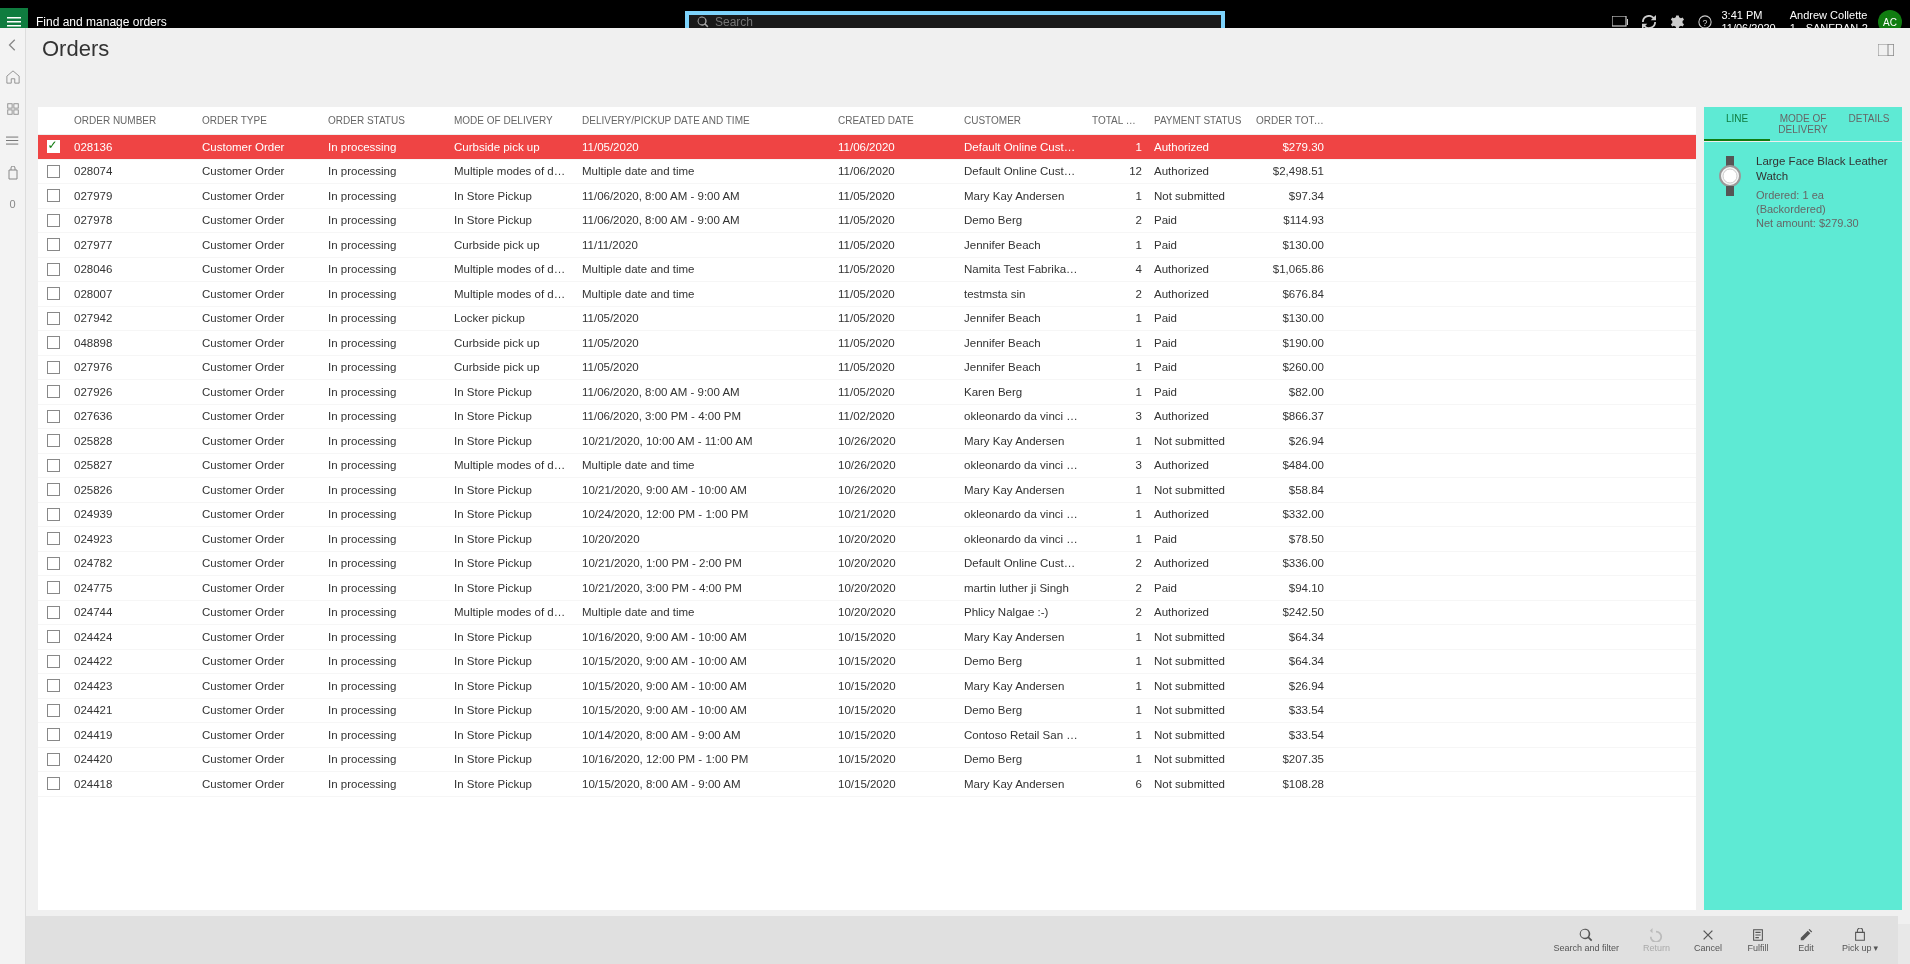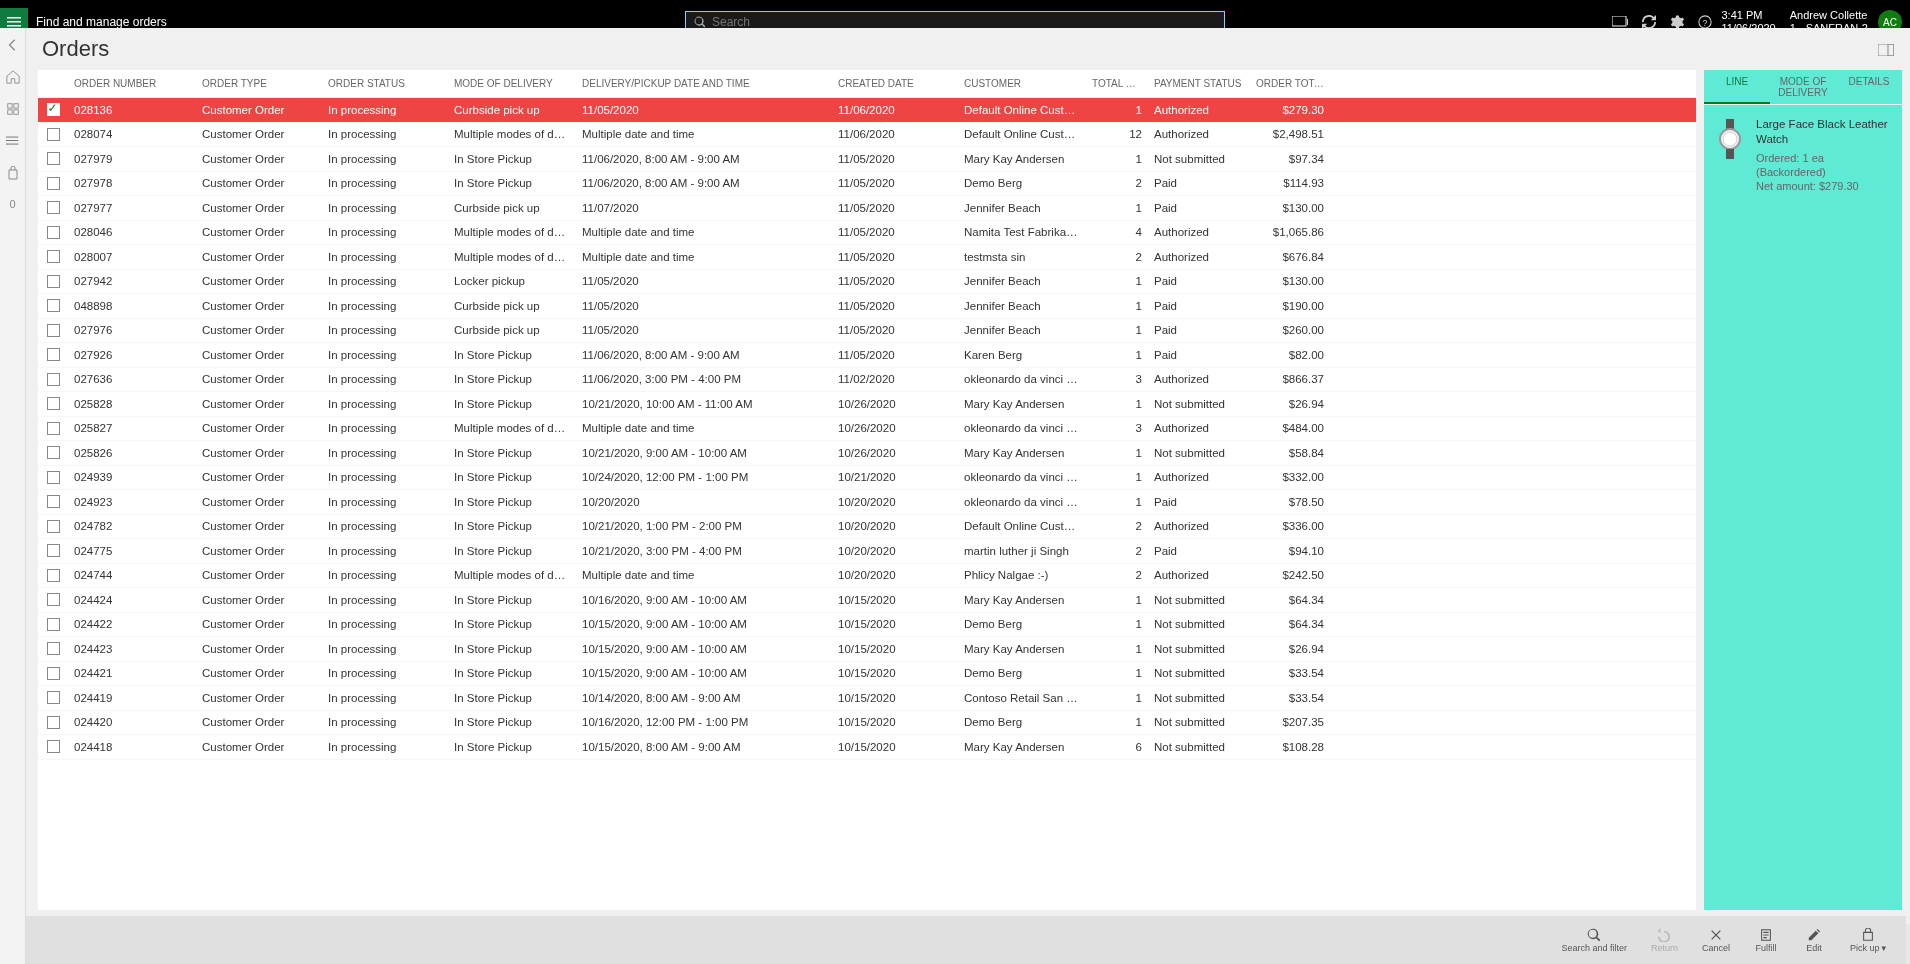"Search" .search-box { border: 1px solid #7dd3fc -> 4px solid #7dd3fc }
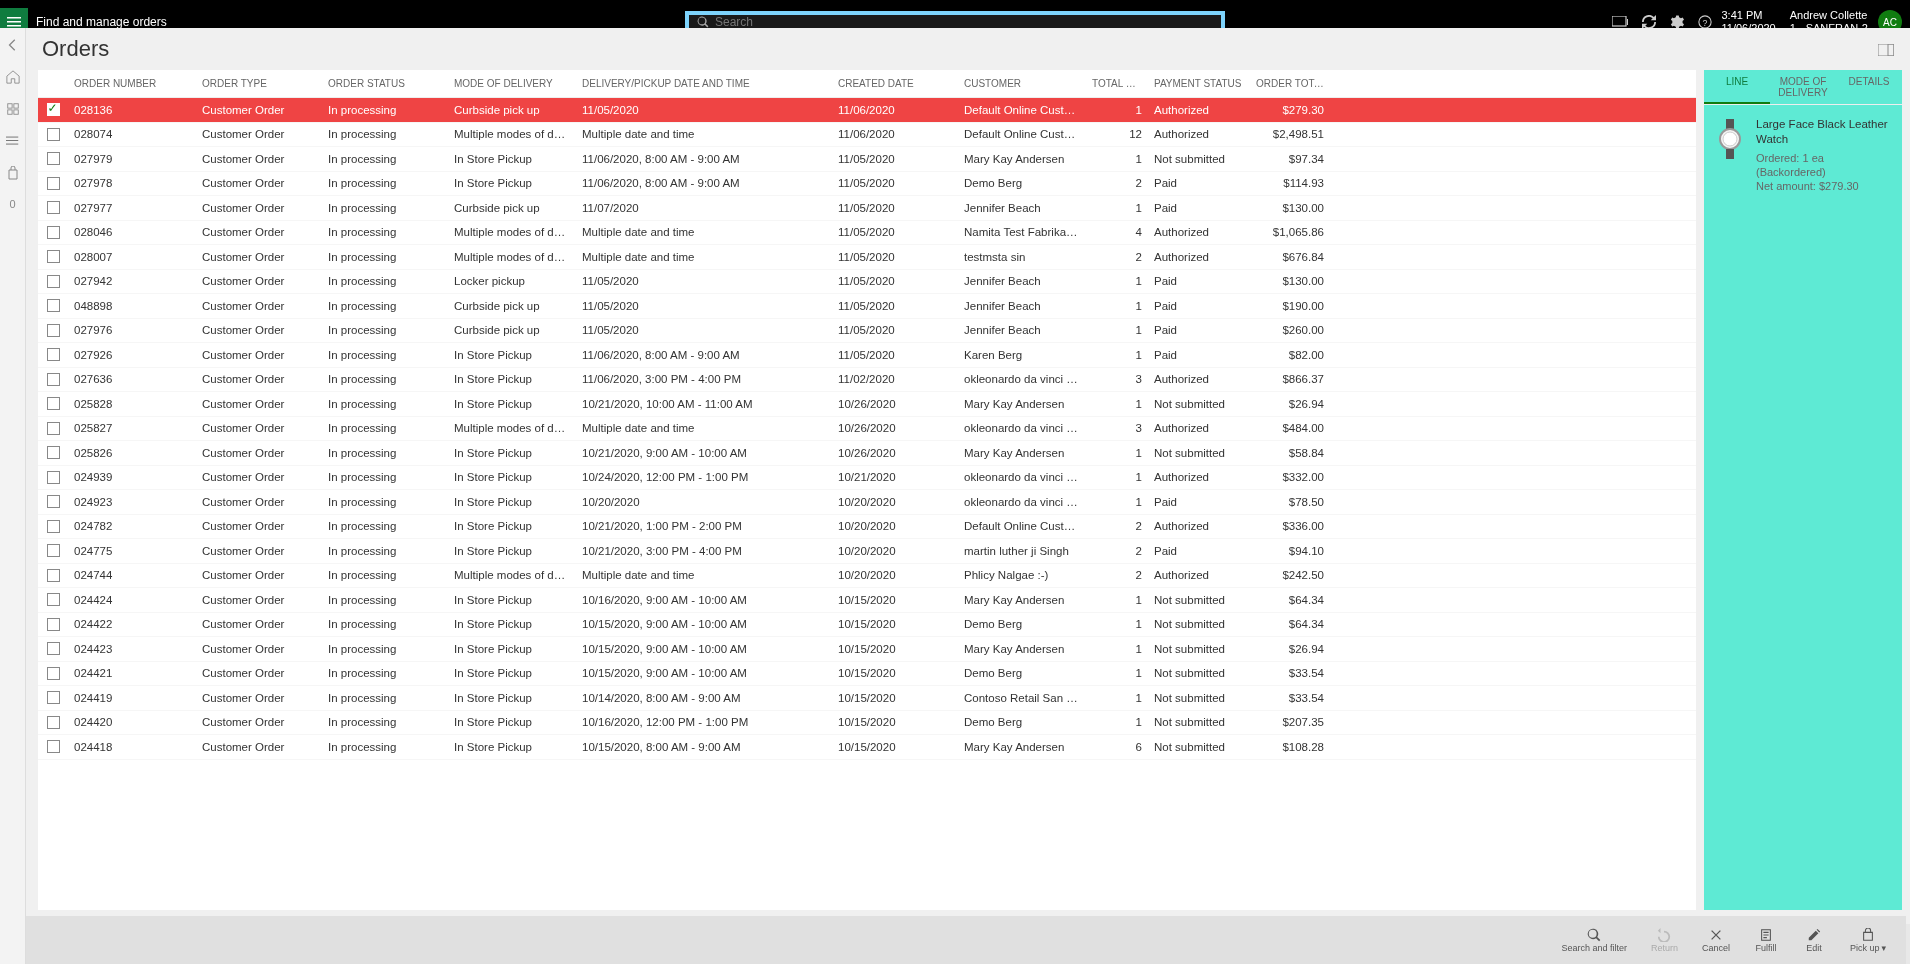"ORDER NUMBER" .content-row { margin-top: none -> 37px }
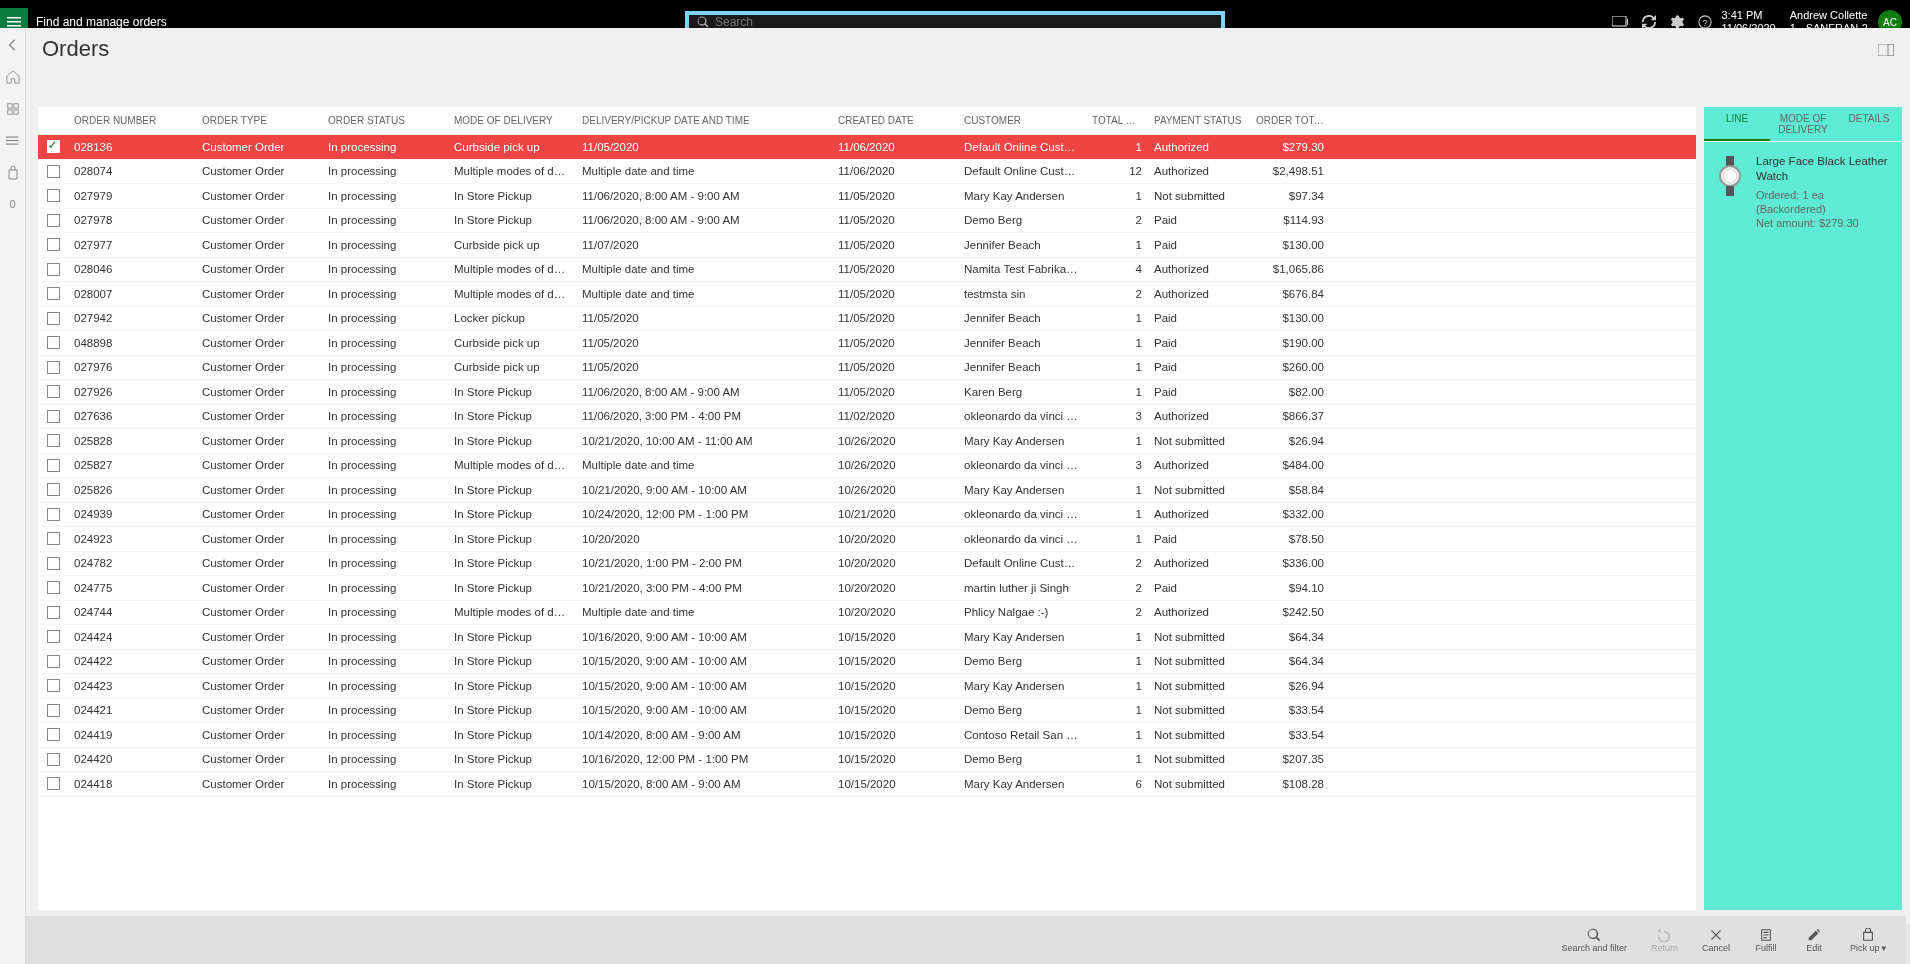"11/07/2020" div.col { text: 11/07/2020 -> 11/11/2020 }
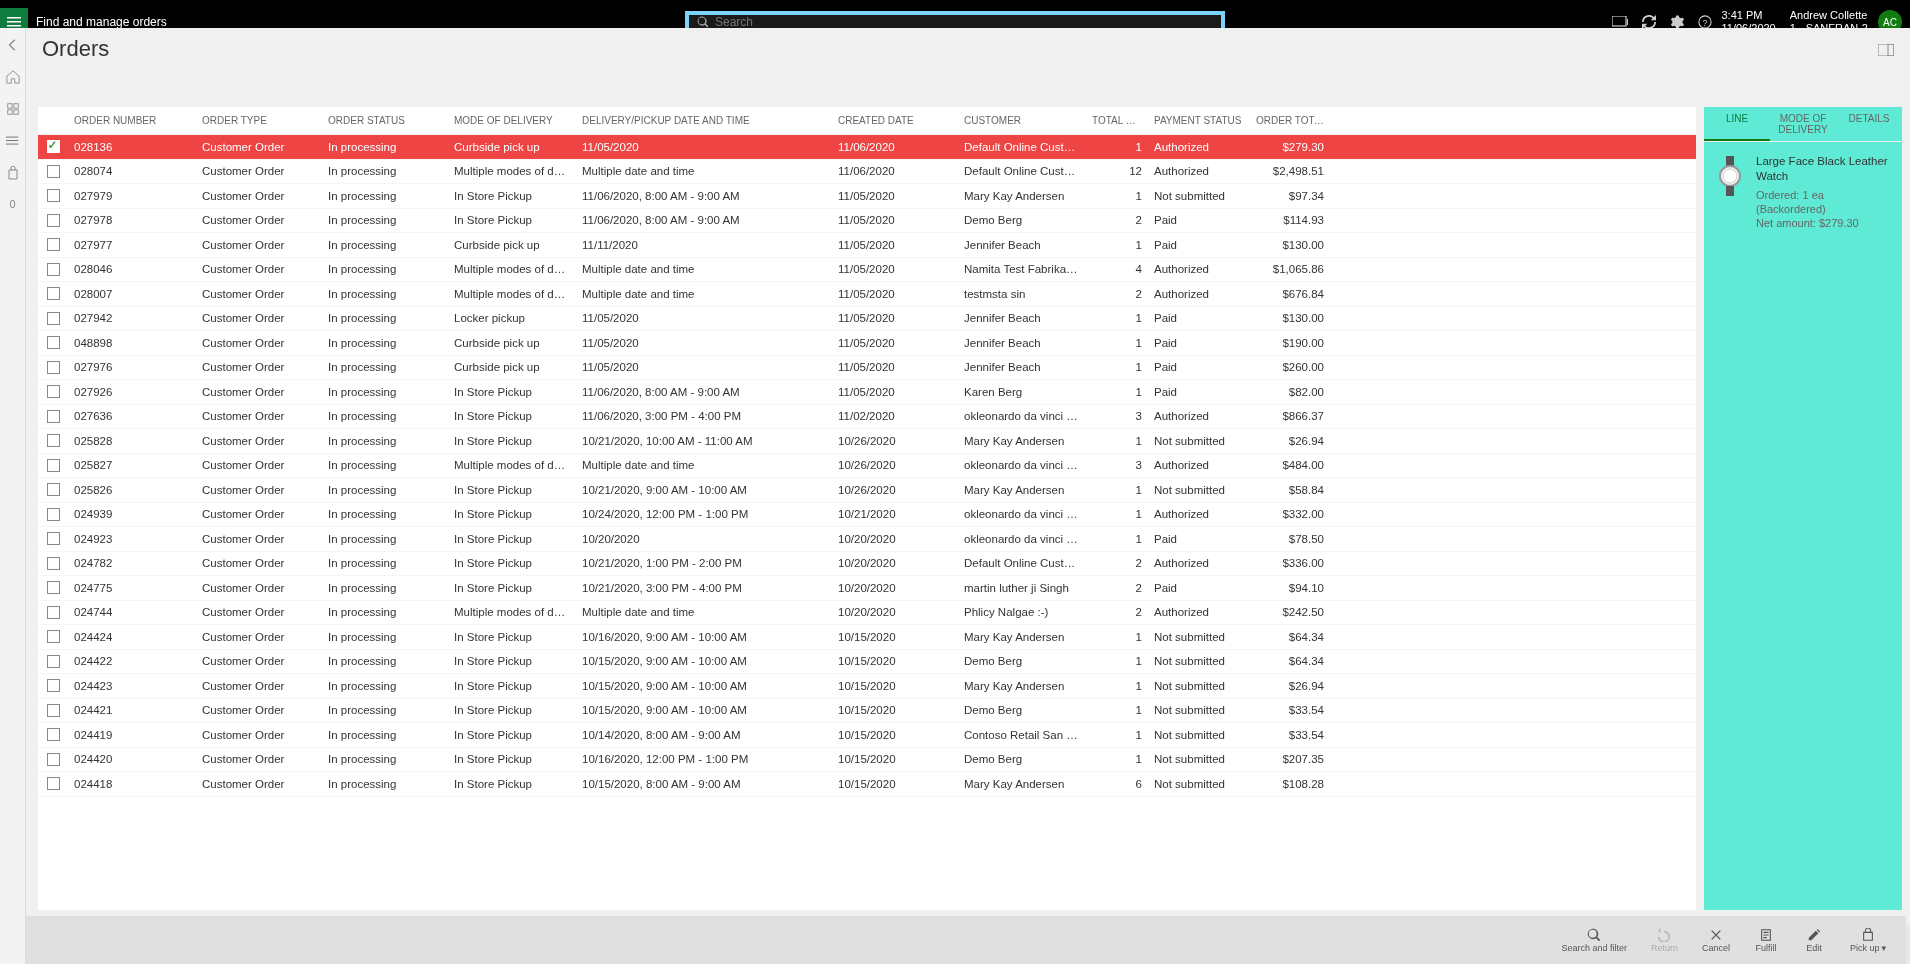"Search and filter" .bottom-bar { right: 4px -> 12px }
